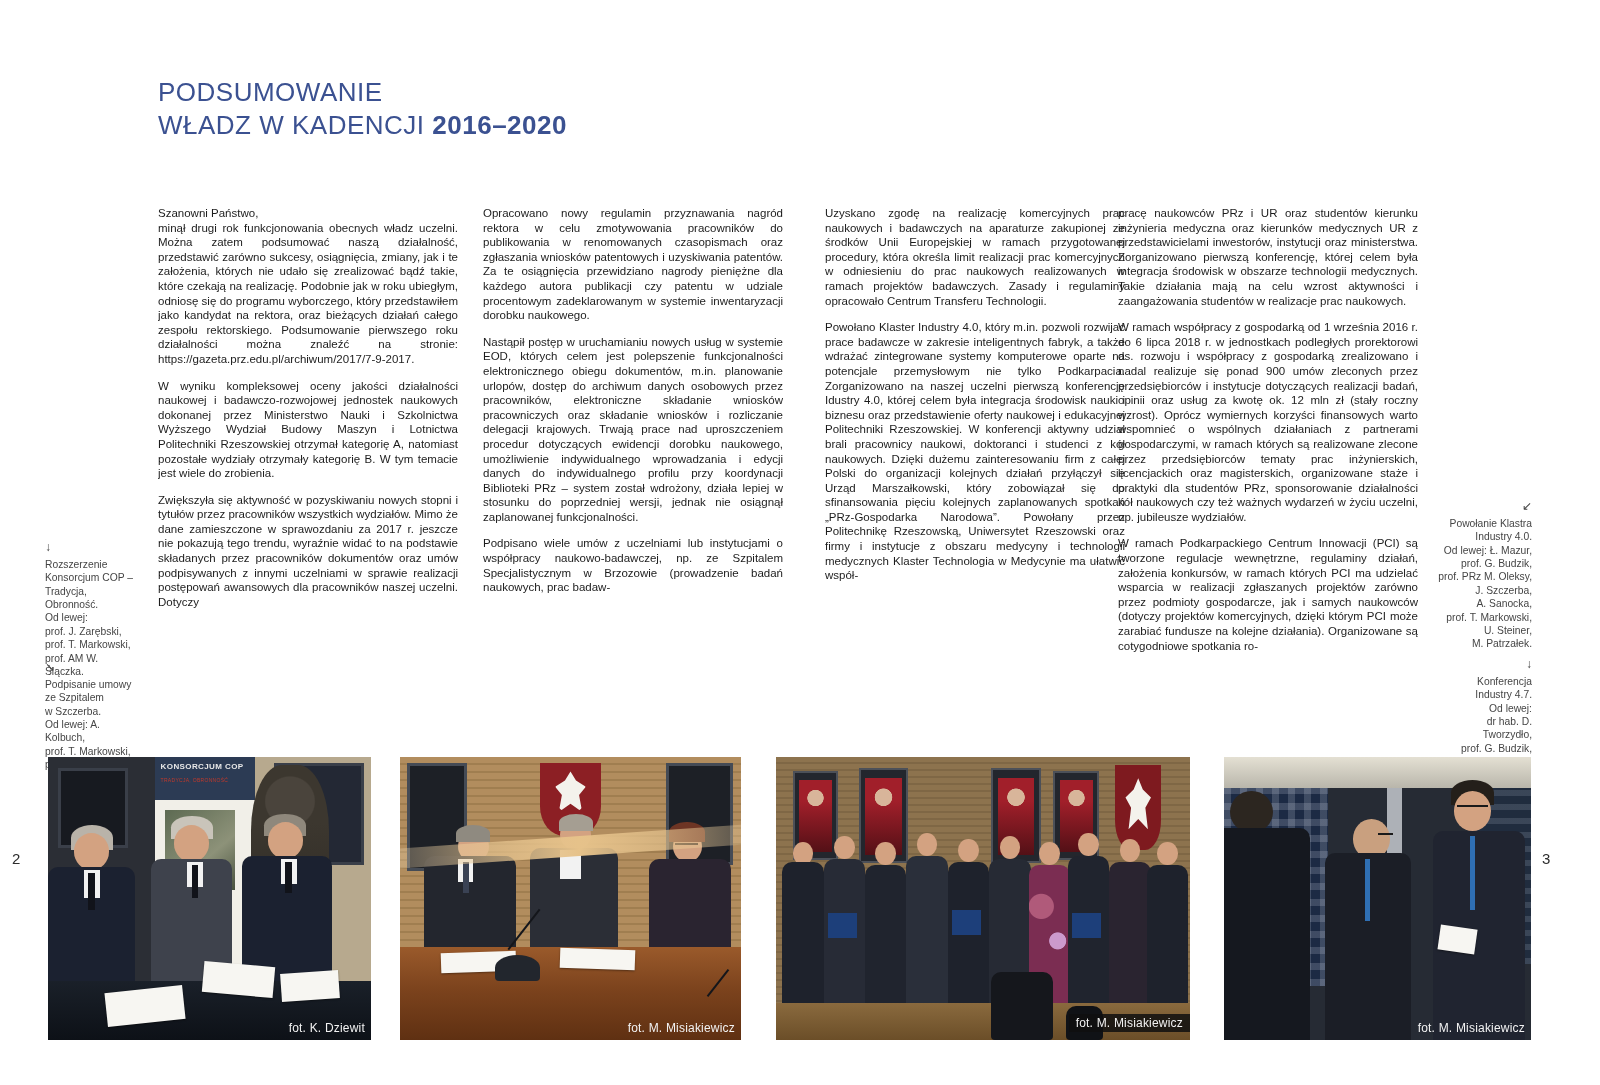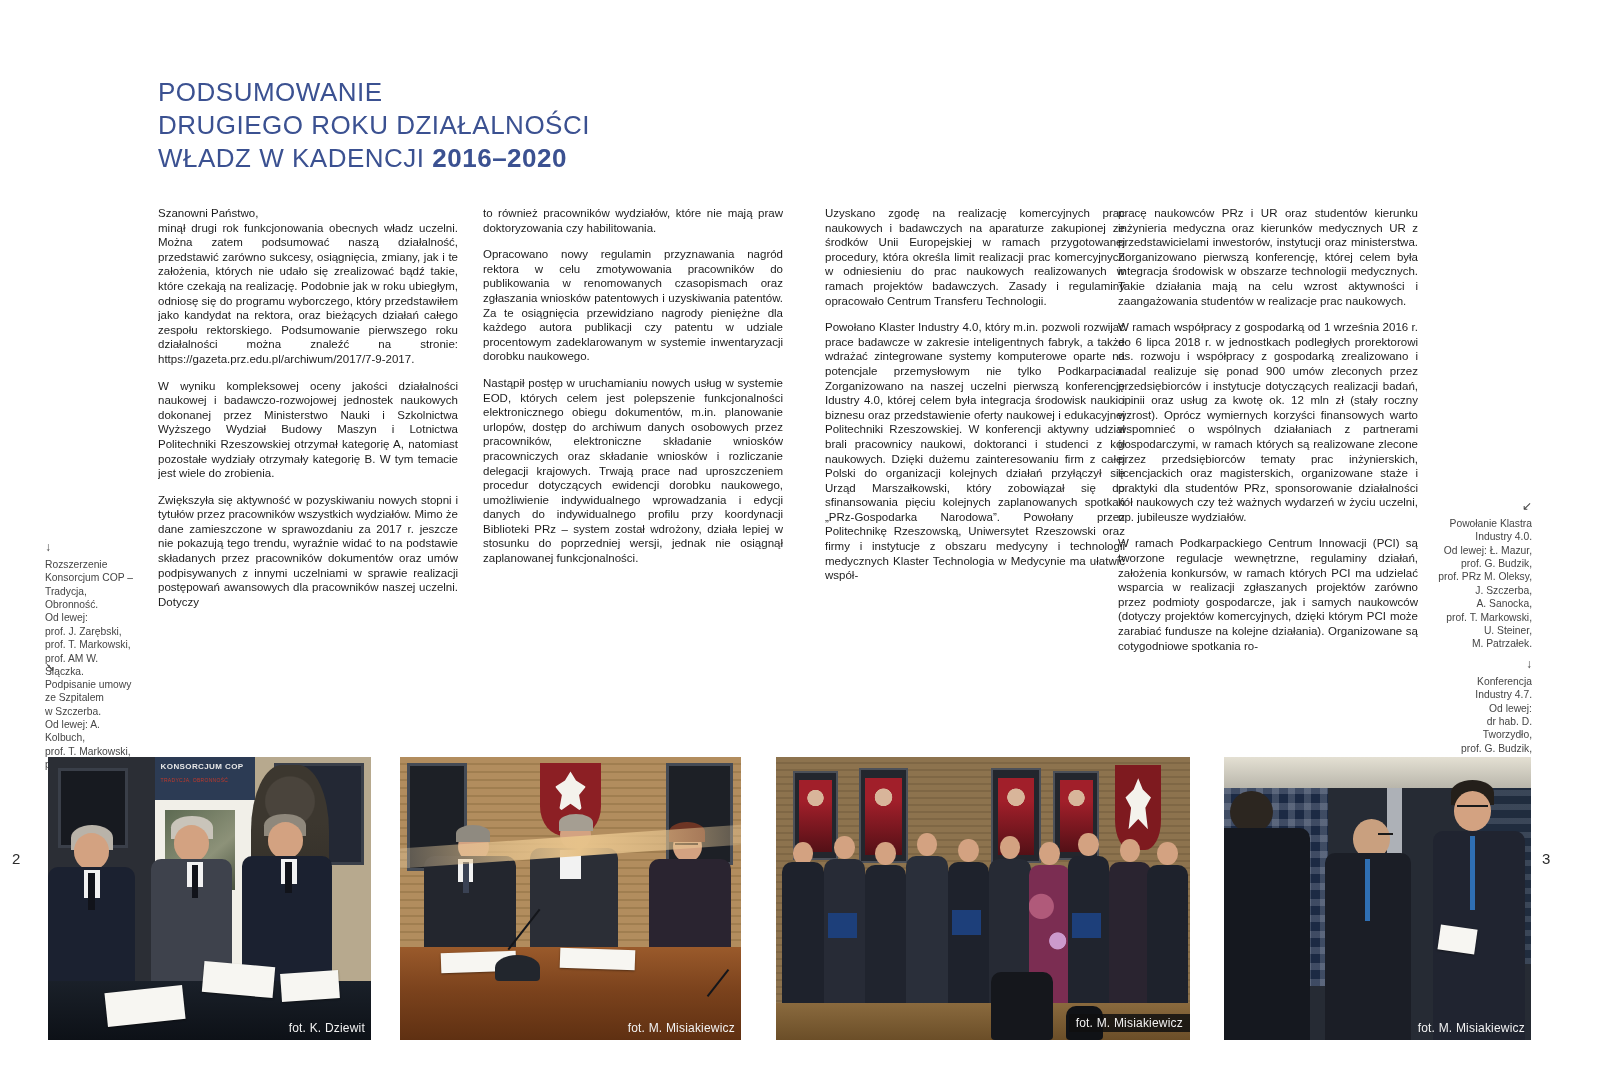"DRUGIEGO ROKU DZIAŁALNOŚCI" div.title-line { html: <div>DRUGIEGO ROKU DZIAŁALNOŚCI</div> -> none }
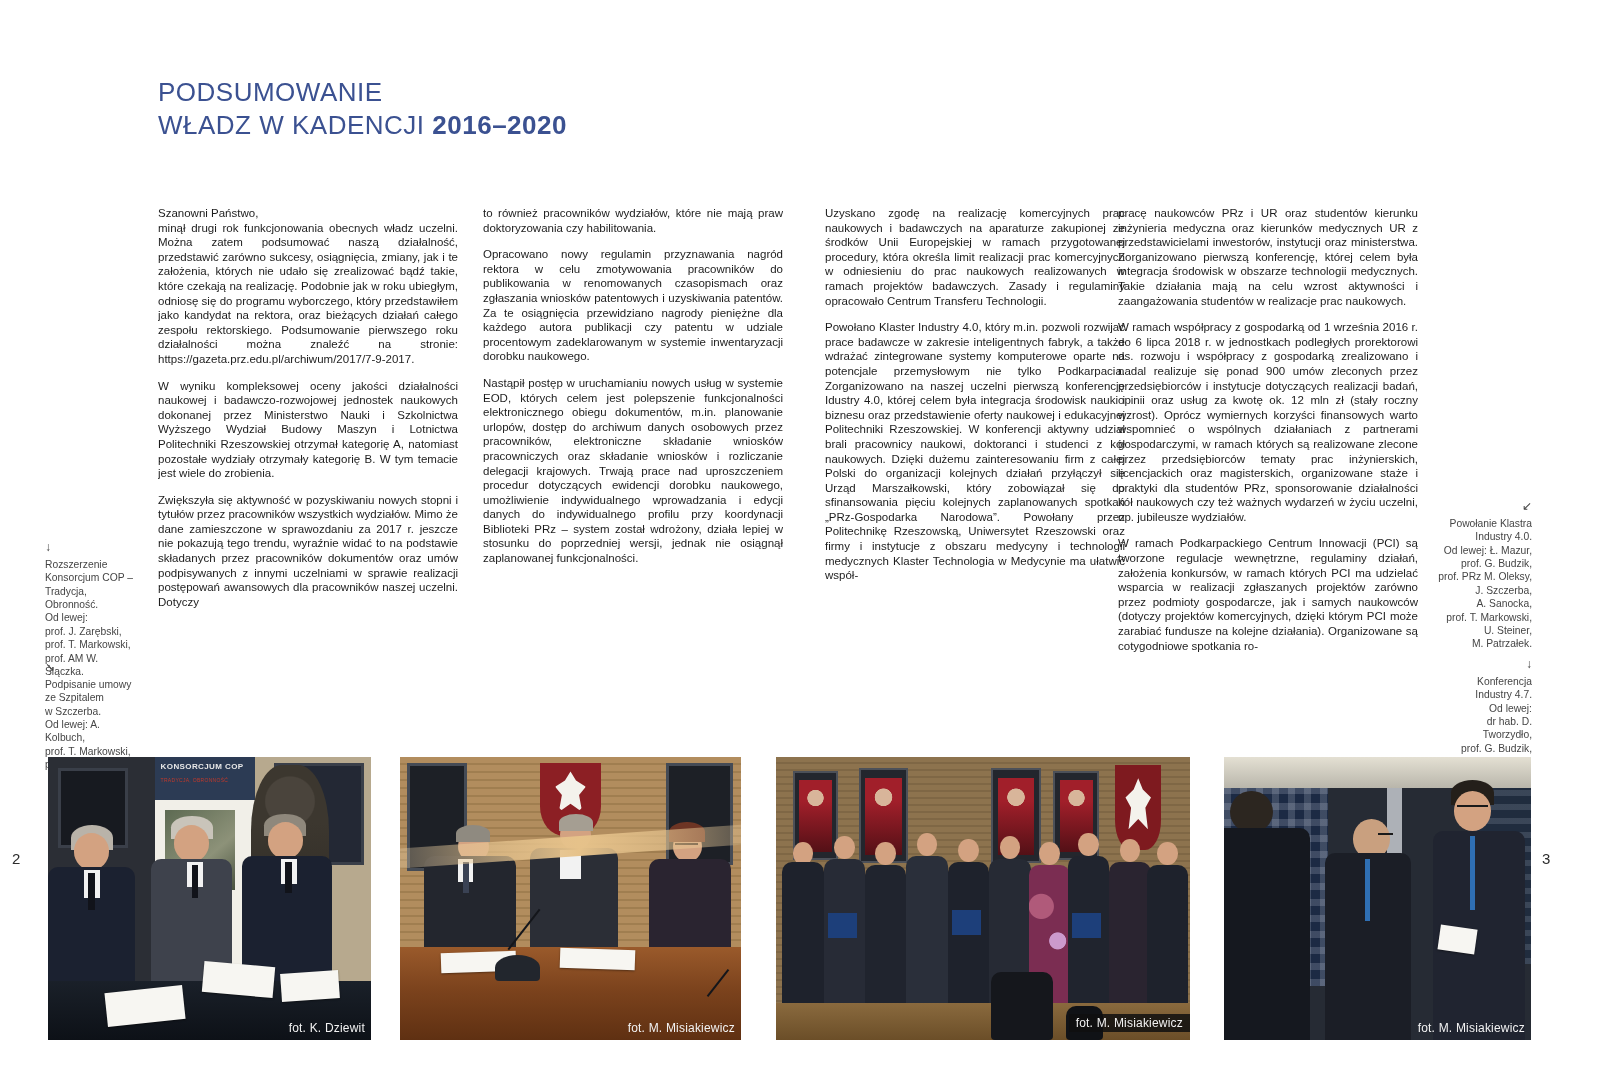"to również pracowników wydziałów, które" p { html: <p>to również pracowników wydziałów, które nie mają praw doktoryzowania czy habilitowania.</p> -> none }
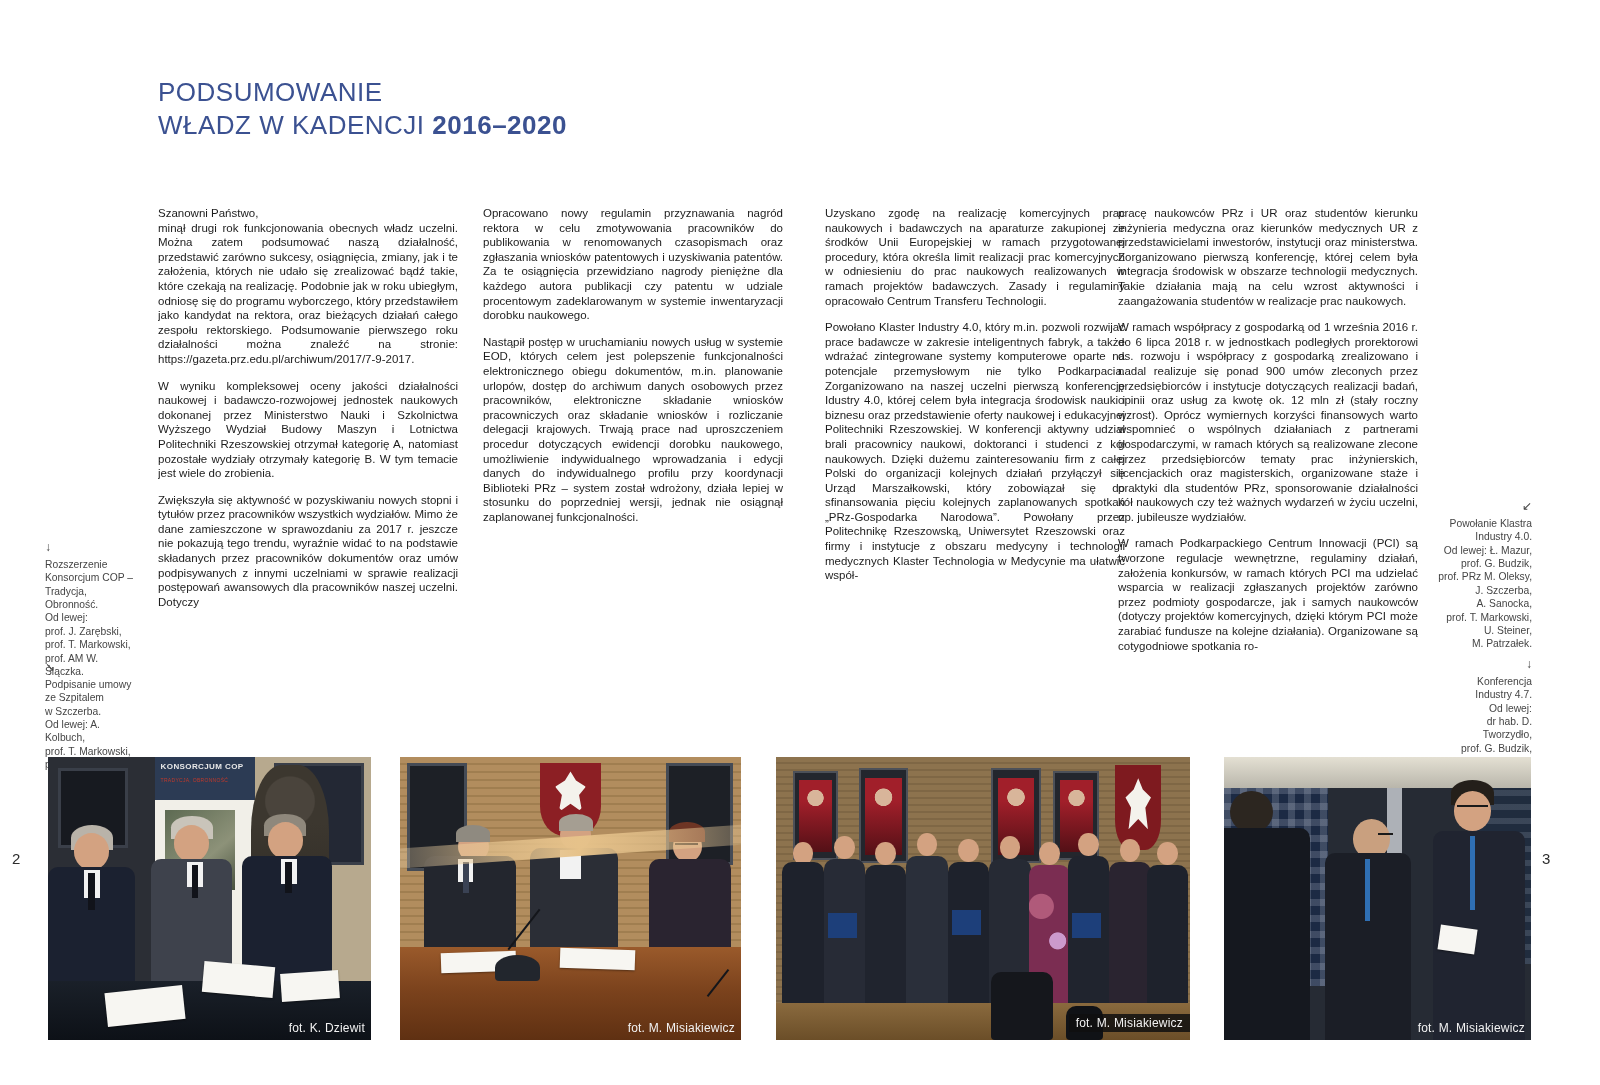"Podpisano wiele umów z uczelniami" p { html: none -> <p>Podpisano wiele umów z uczelniami lub instytucjami o współpracy naukowo-badawczej, np. ze Szpitalem Specjalistycznym w Brzozowie (prowadzenie badań naukowych, prac badaw-</p> }
